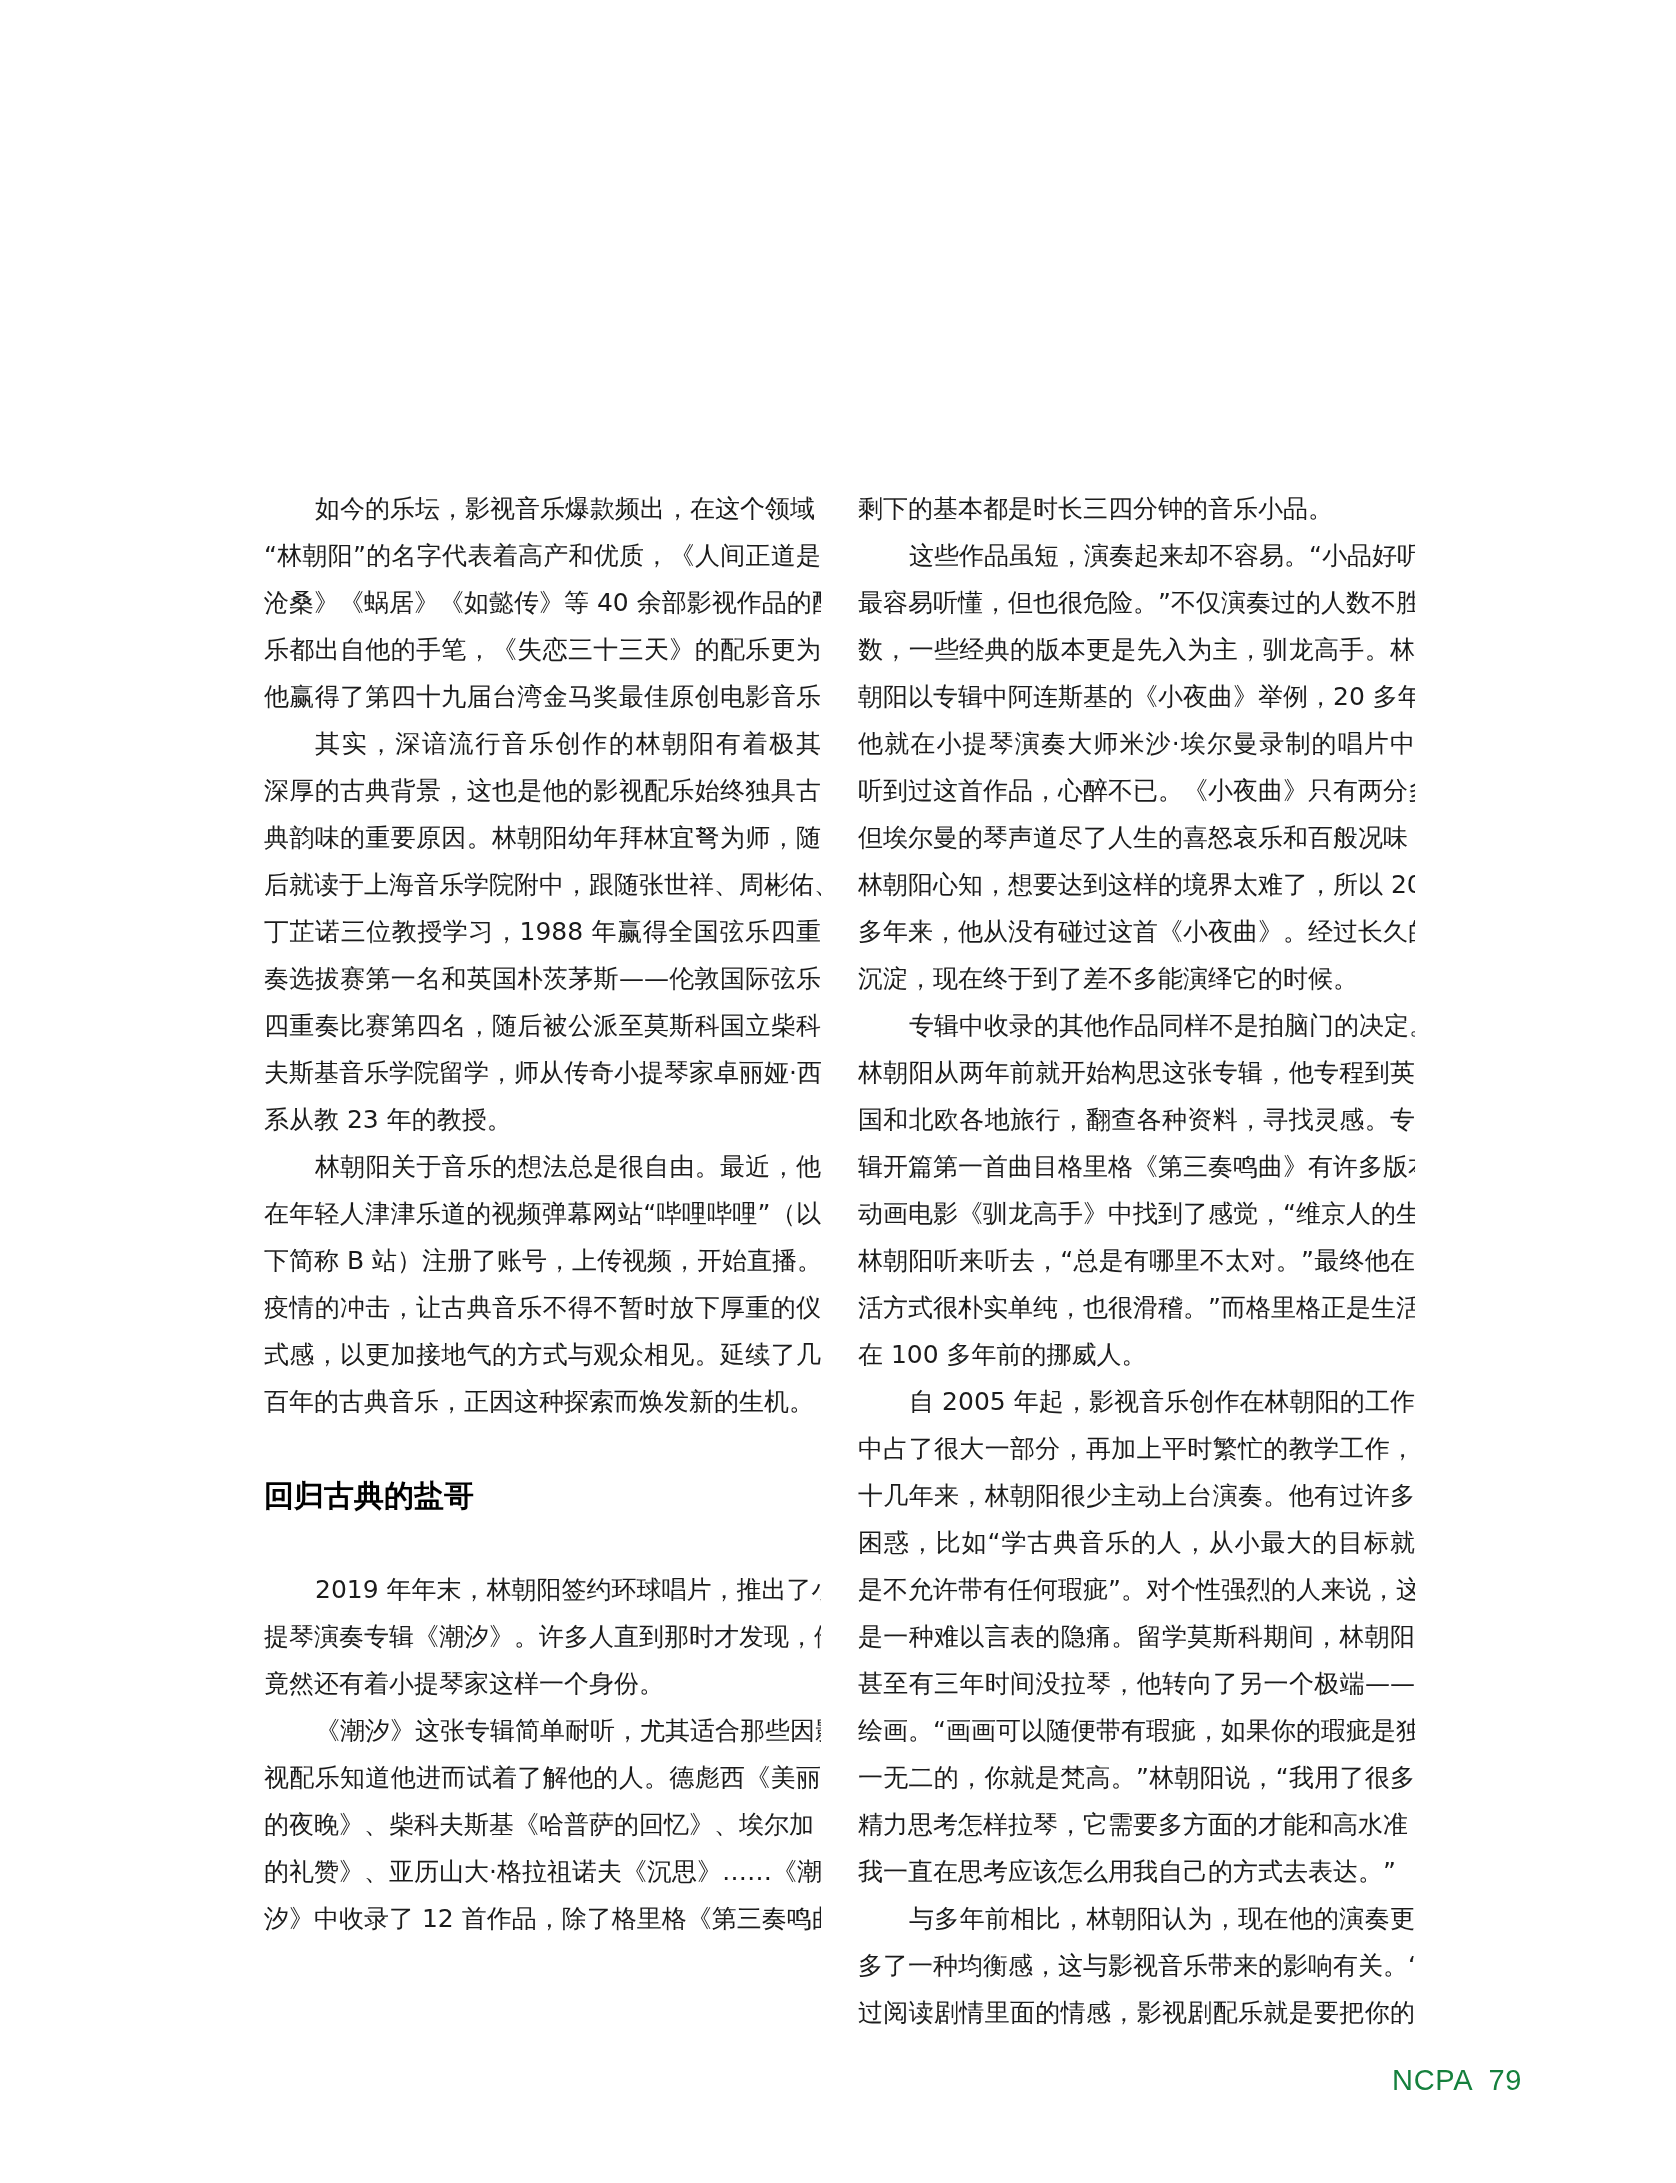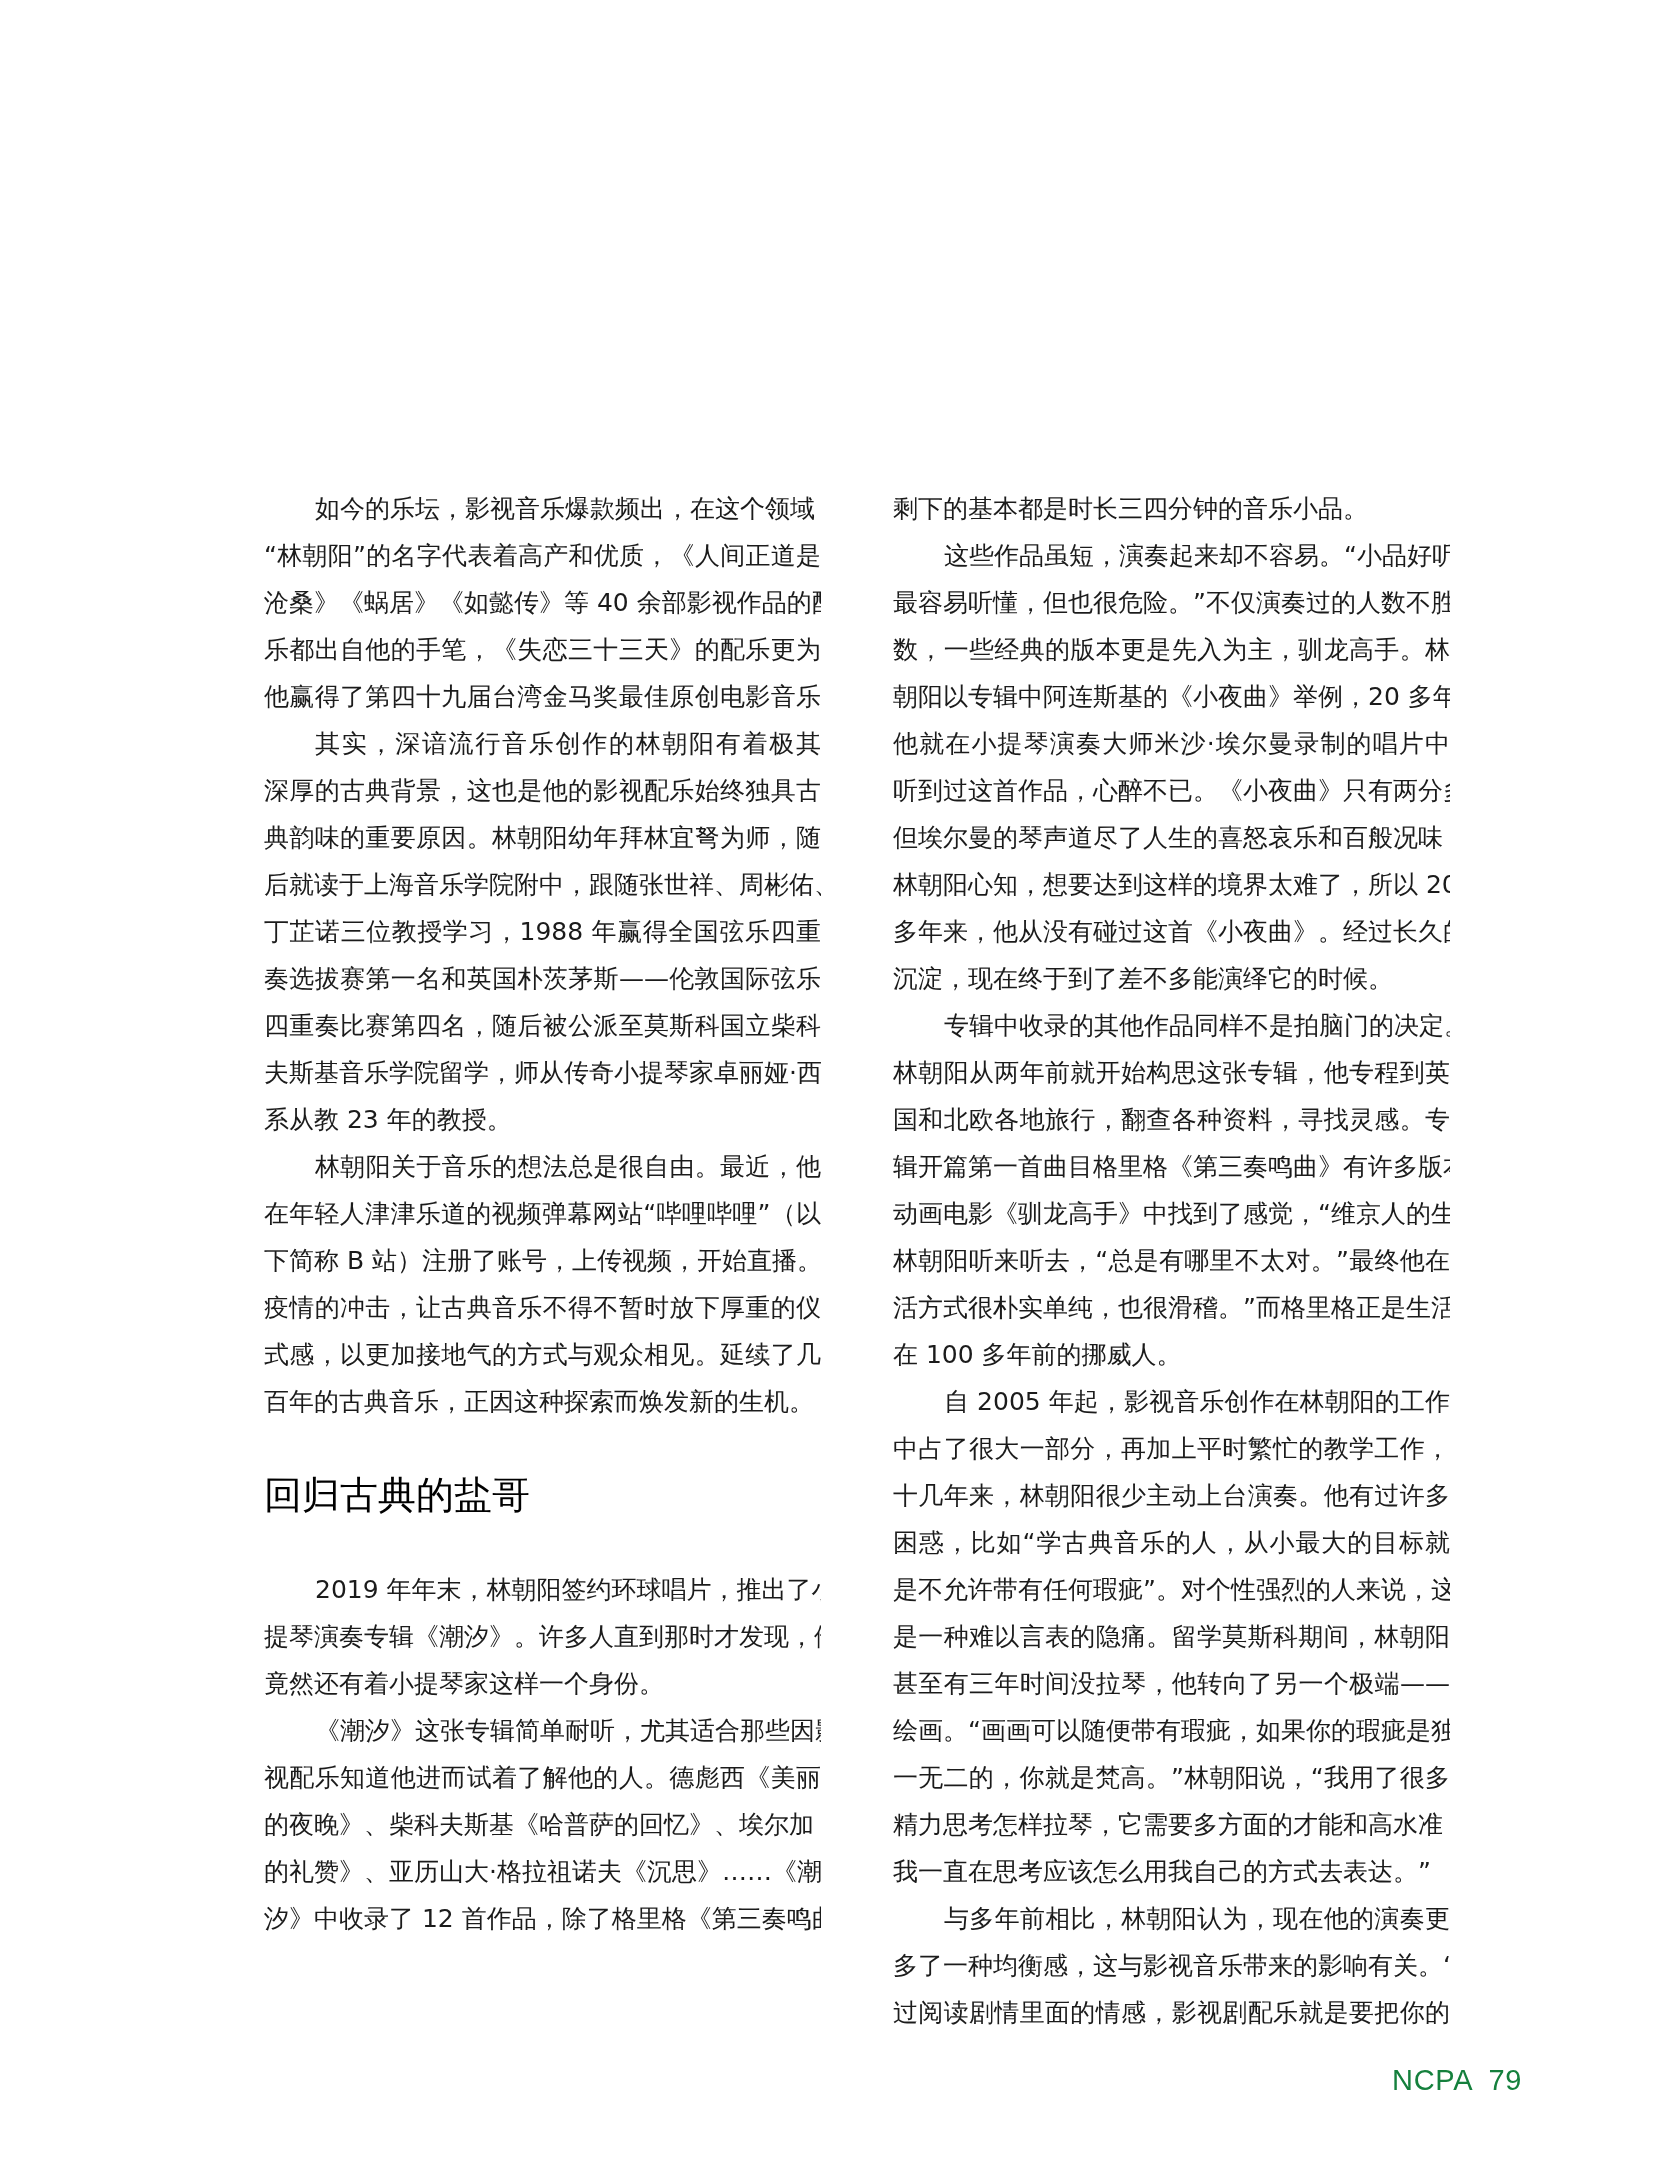"剩下的基本都是时长三四分钟的音乐小品。" .column-right { left: 893px -> 858px }
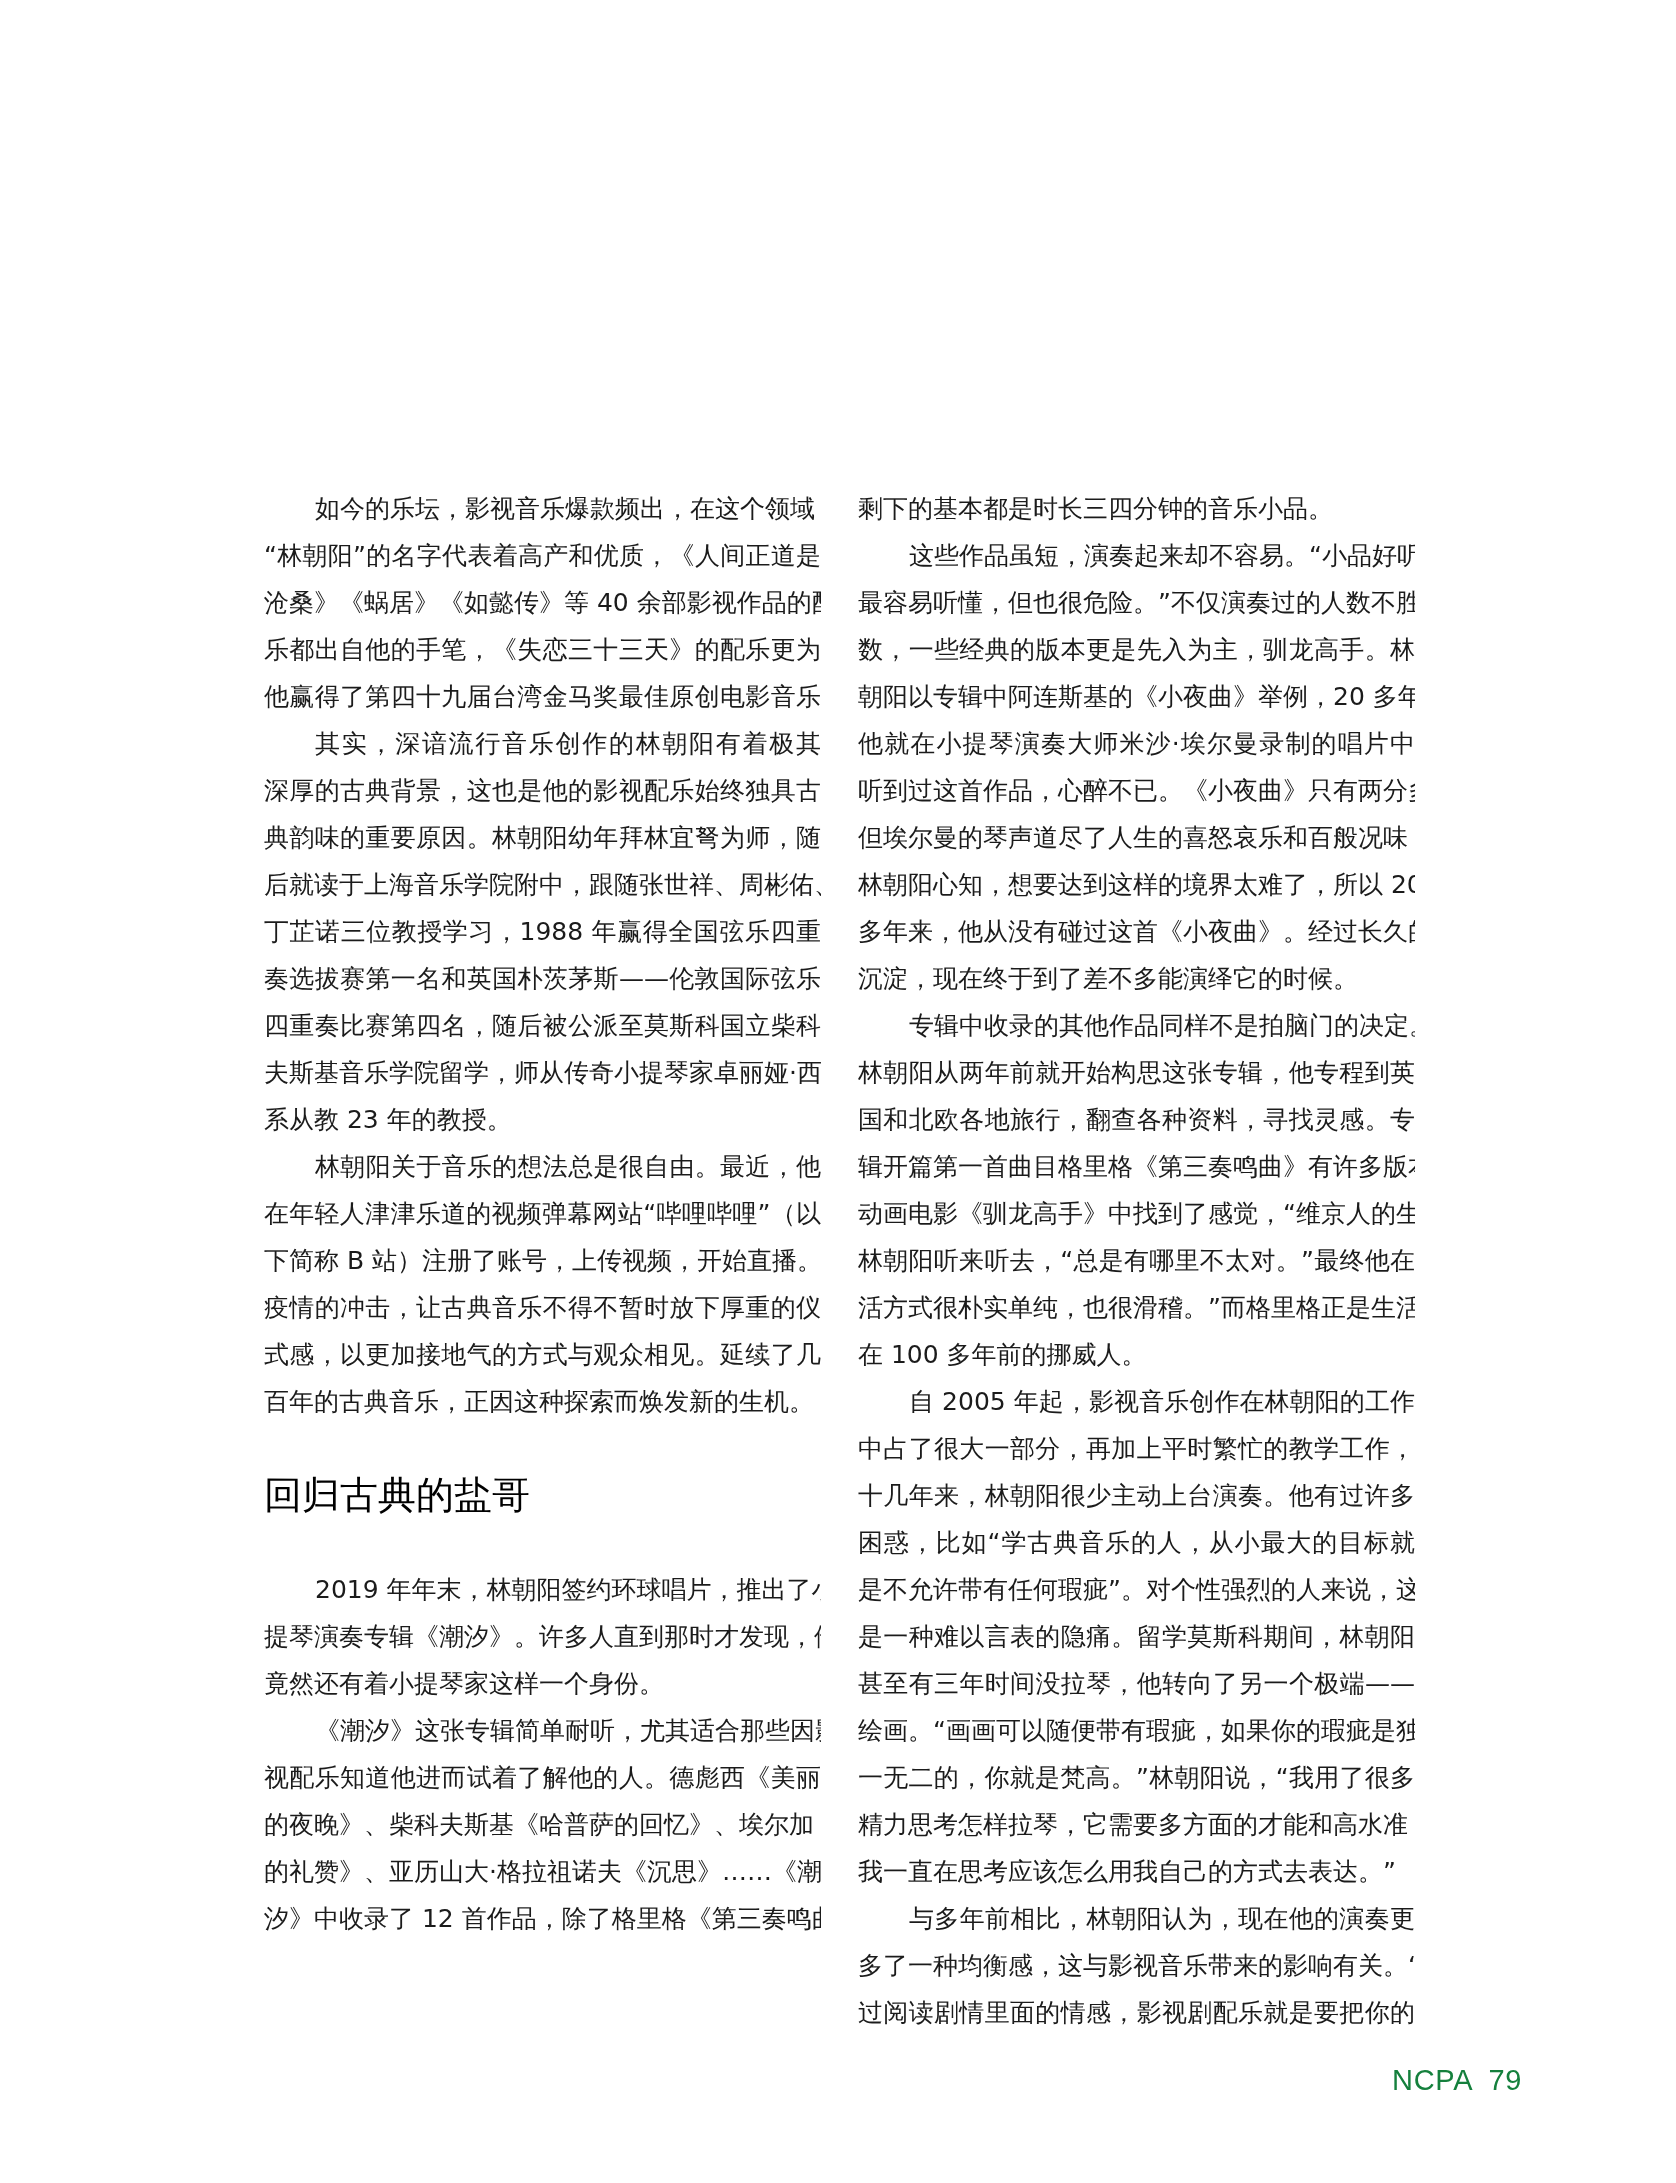"回归古典的盐哥" .heading { font-size: 38px -> 30px; font-weight: 400 -> 700 }
